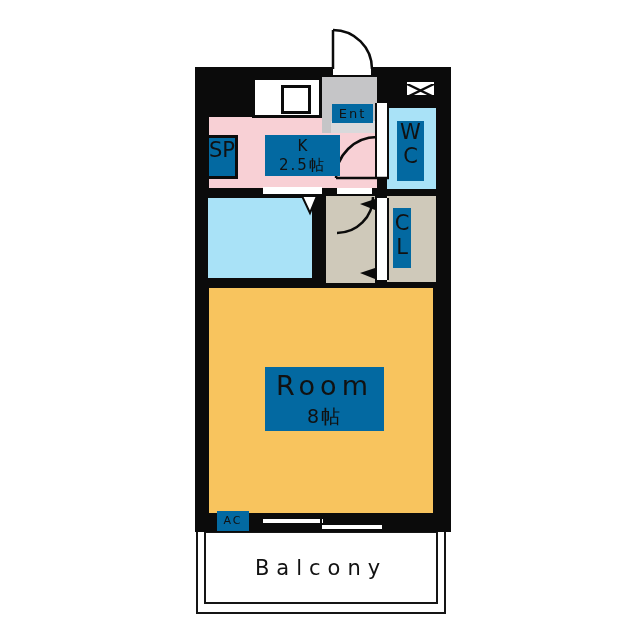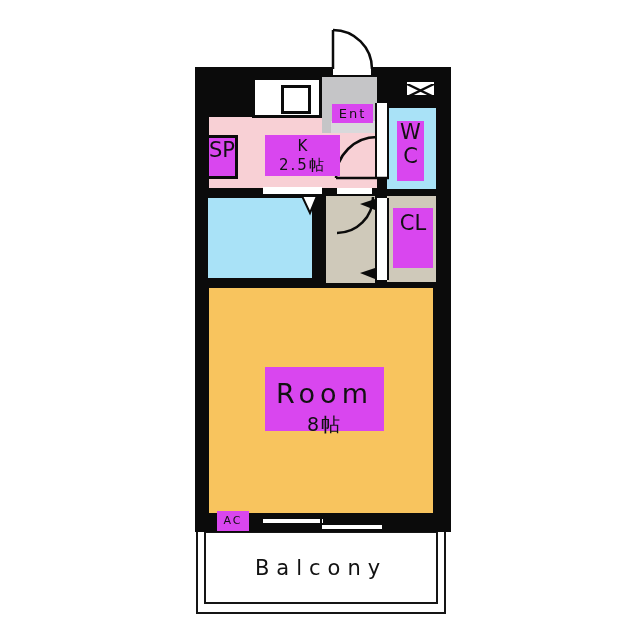"Ent" .labelbox { background: #d946ef -> #0369a1 }
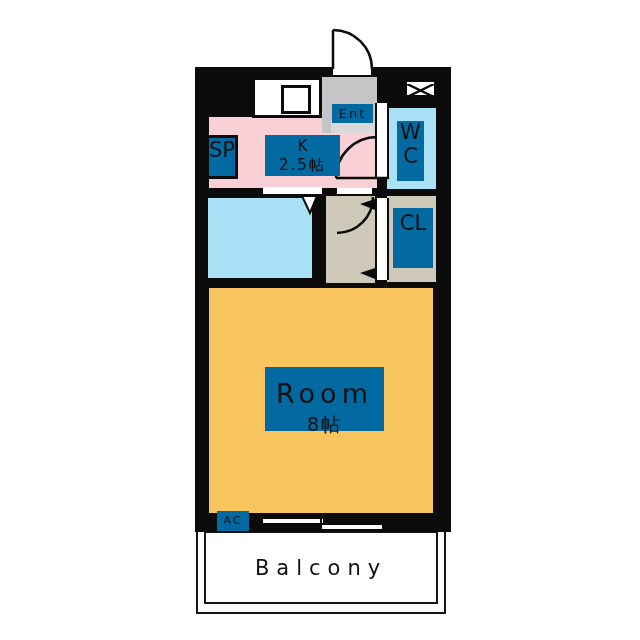"CL" div.abs { width: 40px -> 18px }
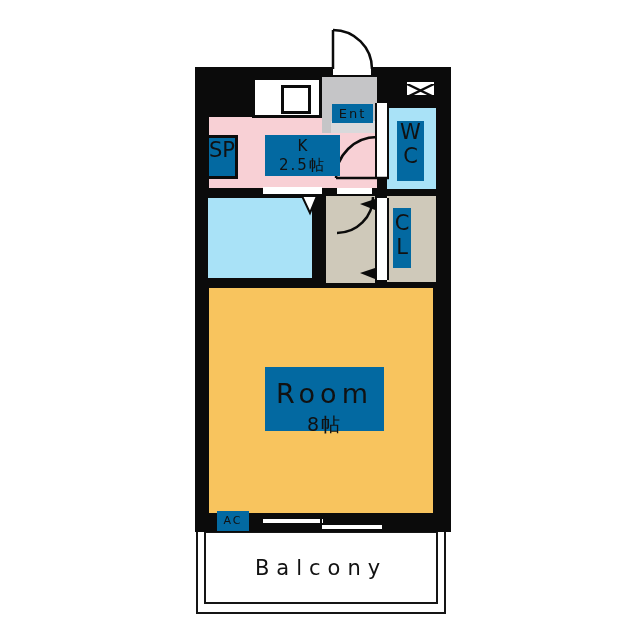"Room" div { padding-top: 10px -> 2px }
